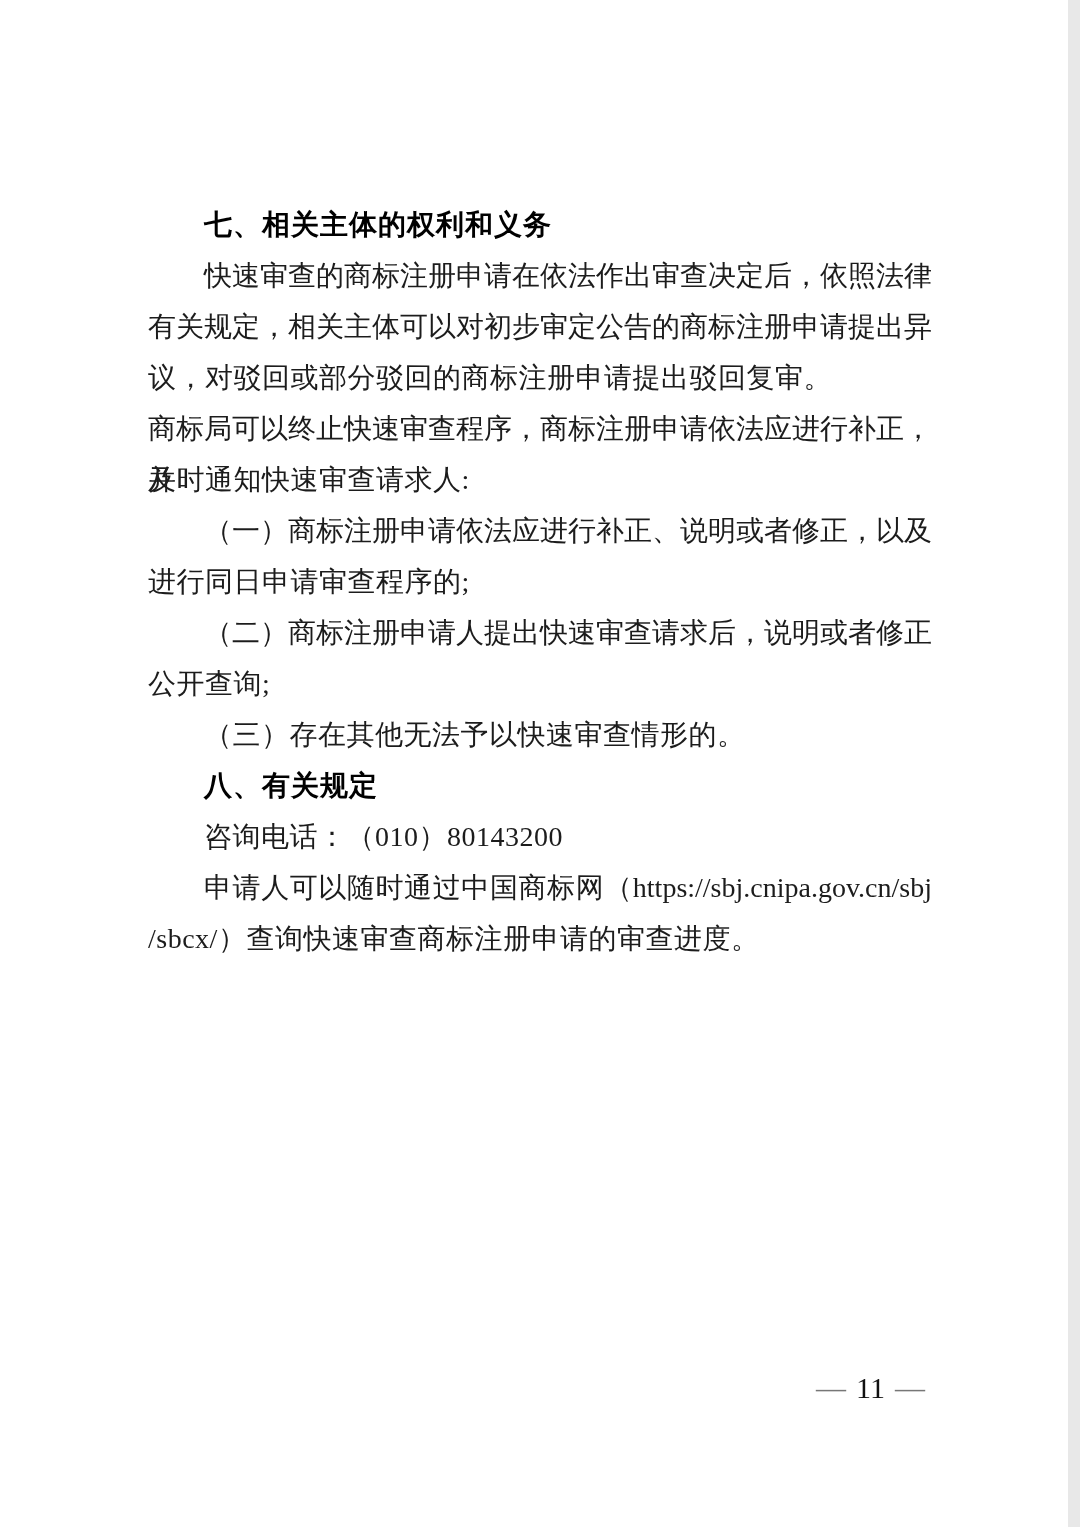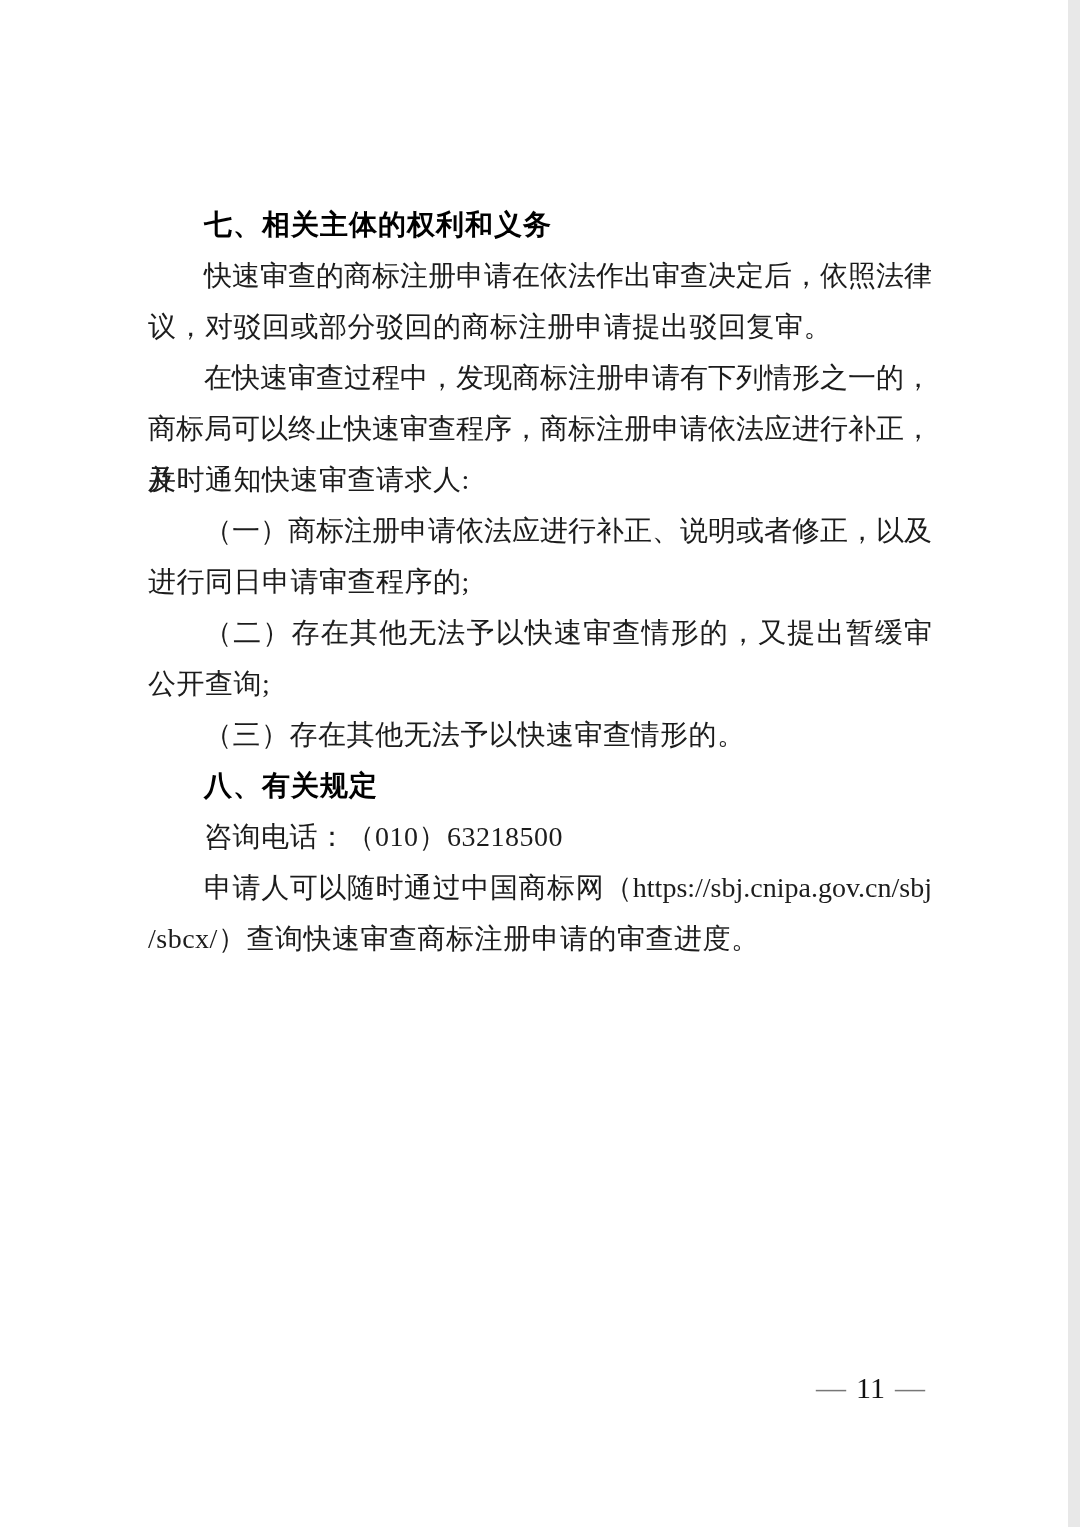"有关规定，相关主体可以对初步审定公告的商标注册申请提出异" div.line { html: none -> <div>有关规定，相关主体可以对初步审定公告的商标注册申请提出异</div> }
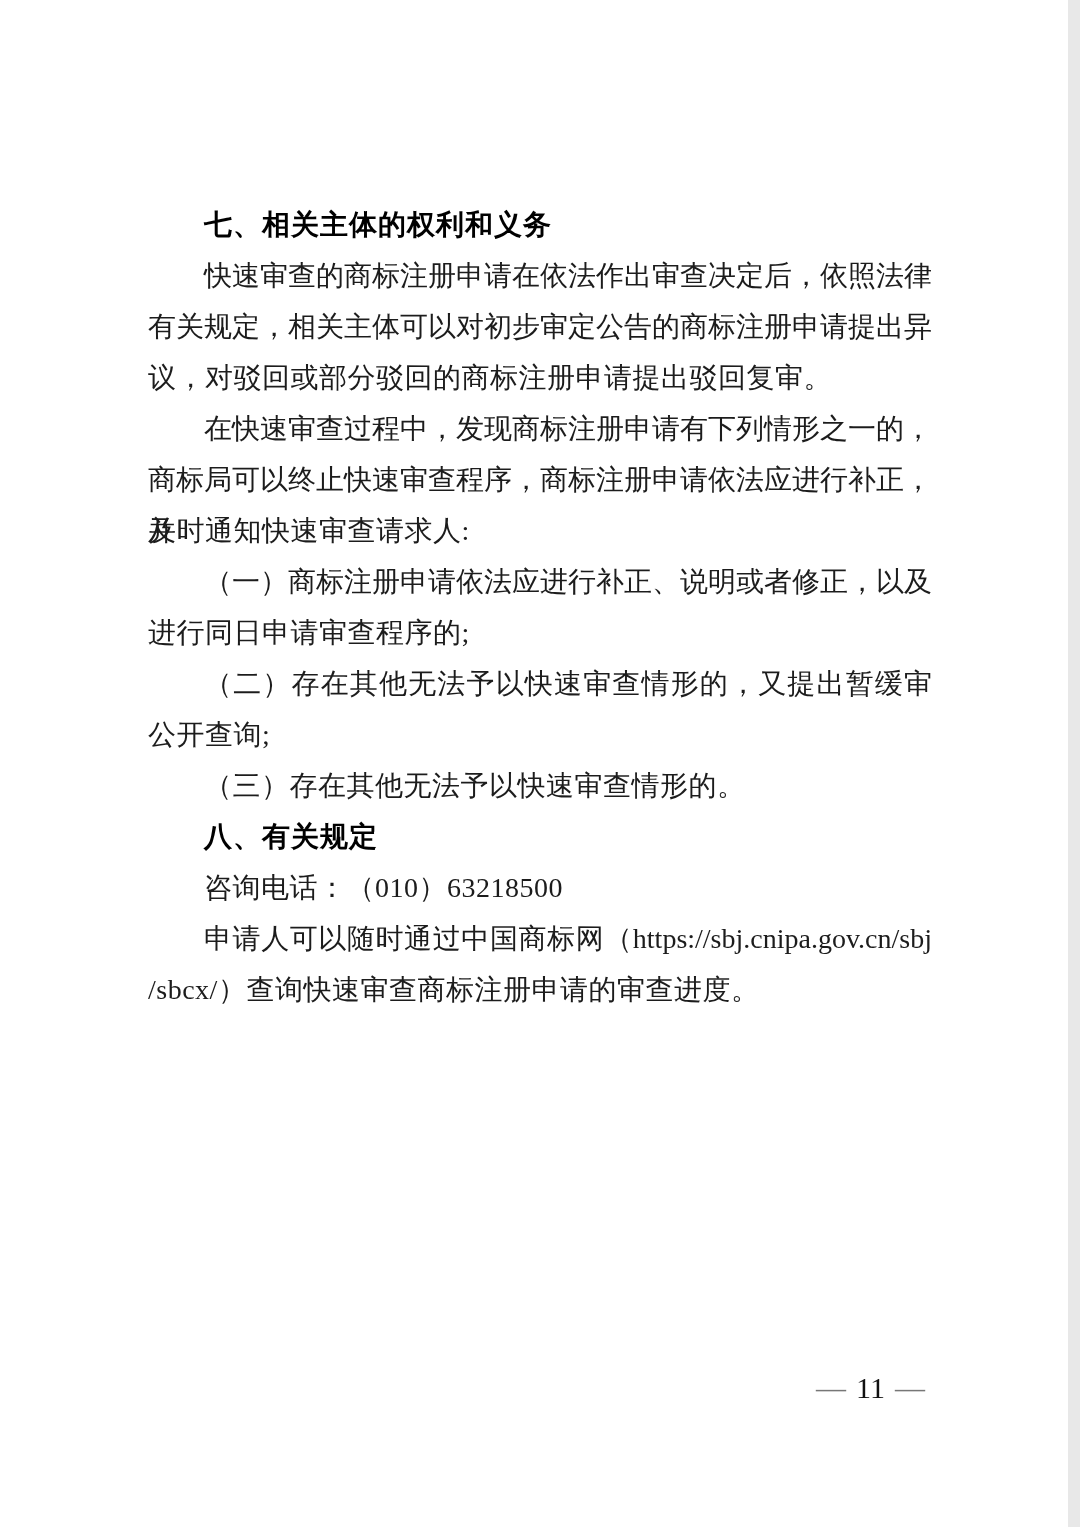"在快速审查过程中，发现商标注册申请有下列情形之一的，" div.line { html: <div>在快速审查过程中，发现商标注册申请有下列情形之一的，</div> -> none }
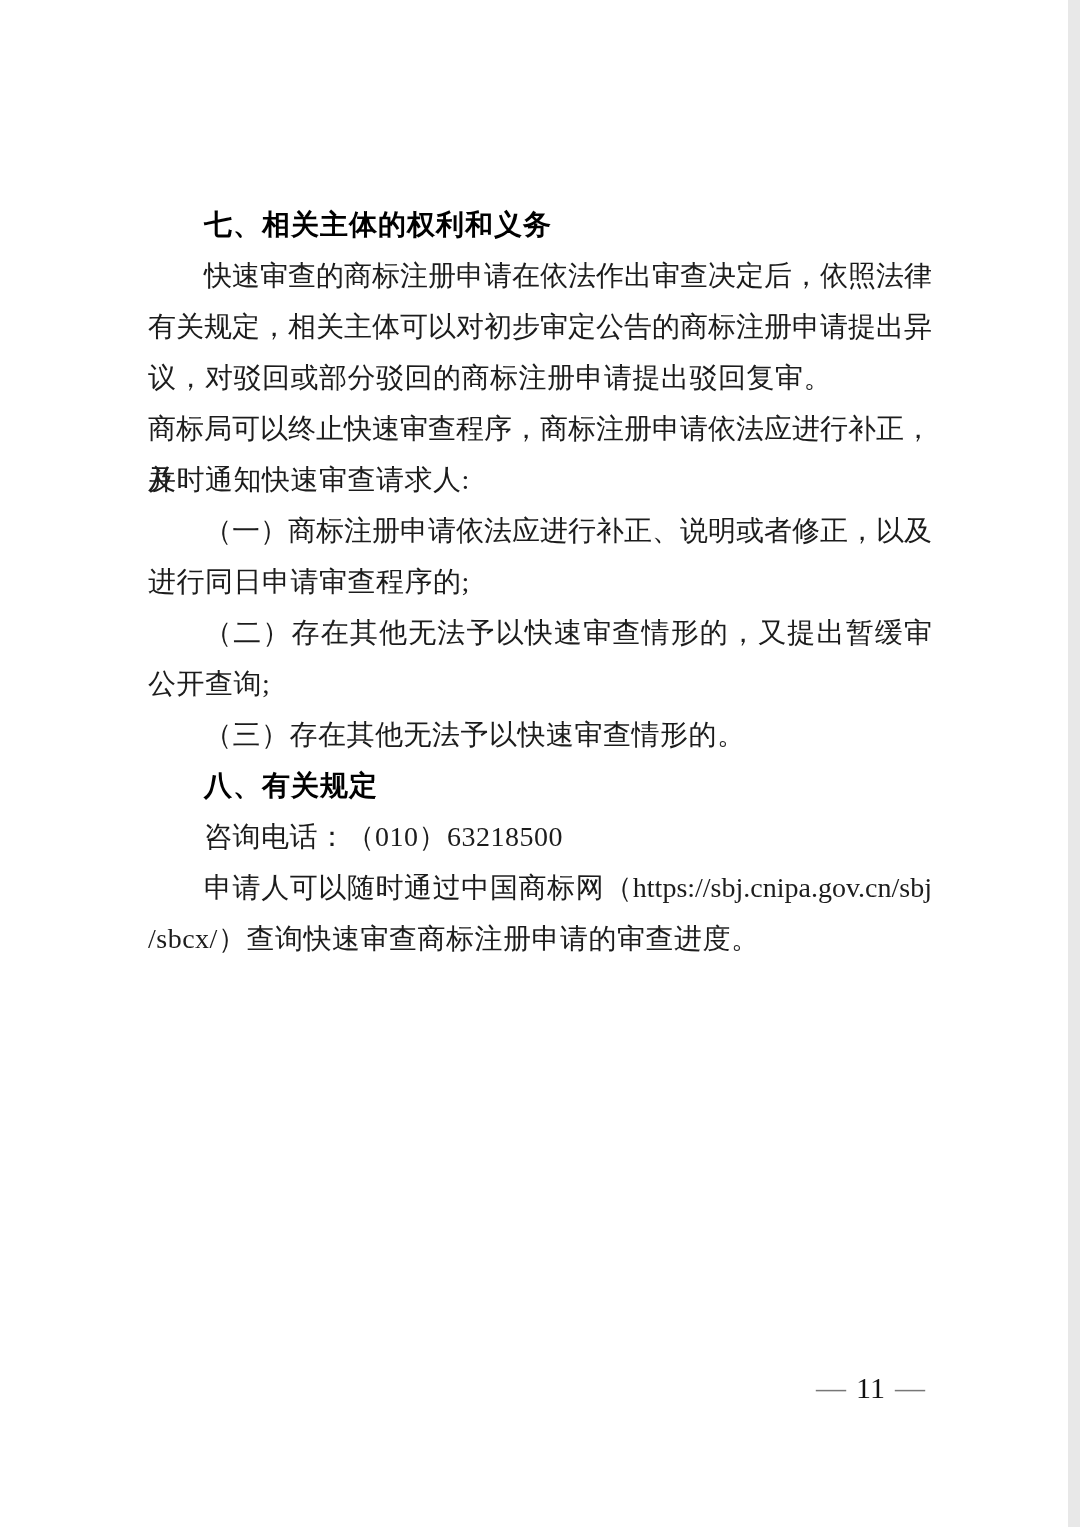"（二）存在其他无法予以快速审查情形的，又提出暂缓审" div.line { text: 存在其他无法予以快速审查情形的，又提出暂缓审 -> 商标注册申请人提出快速审查请求后，说明或者修正 }
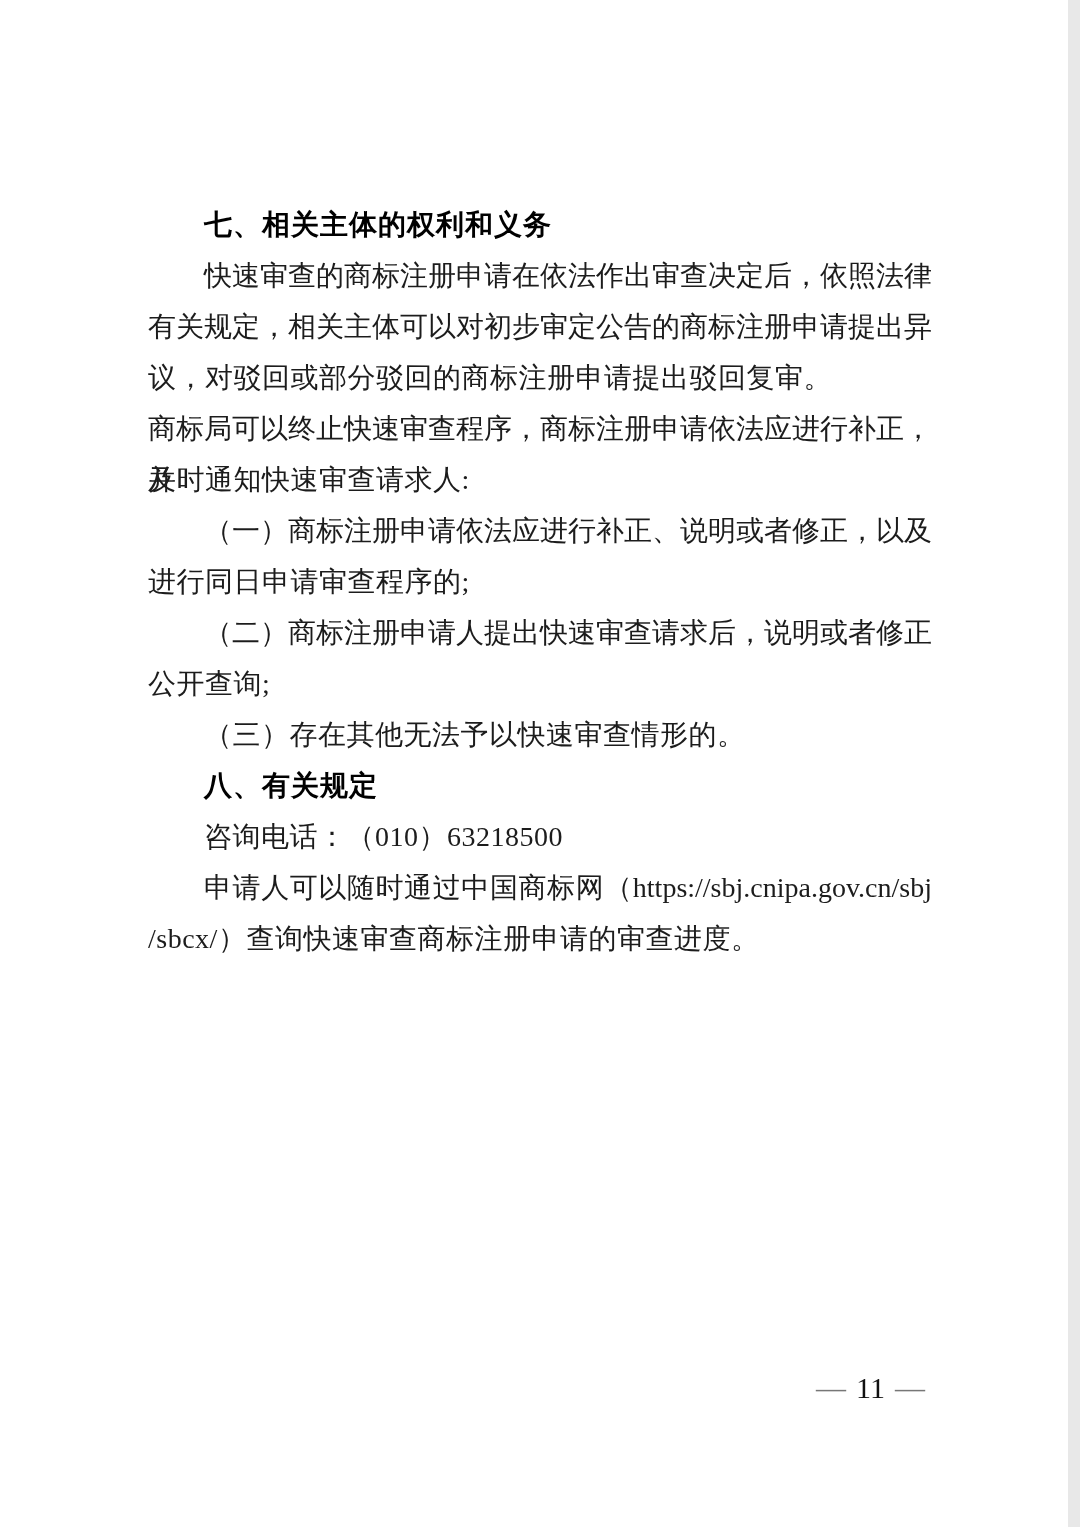"咨询电话：（010）63218500" div.line { text: 63218500 -> 80143200 }
